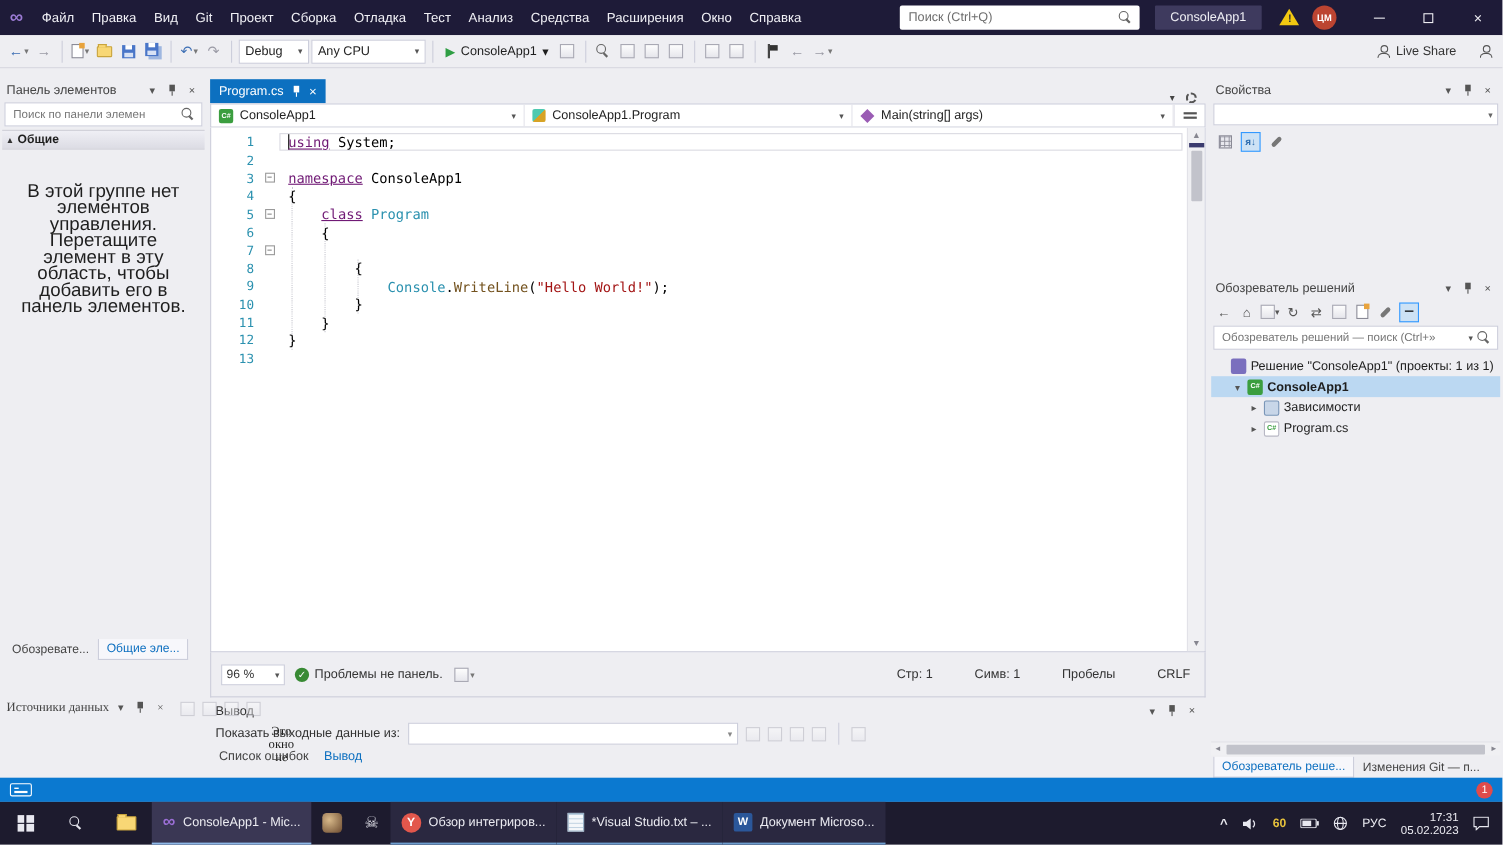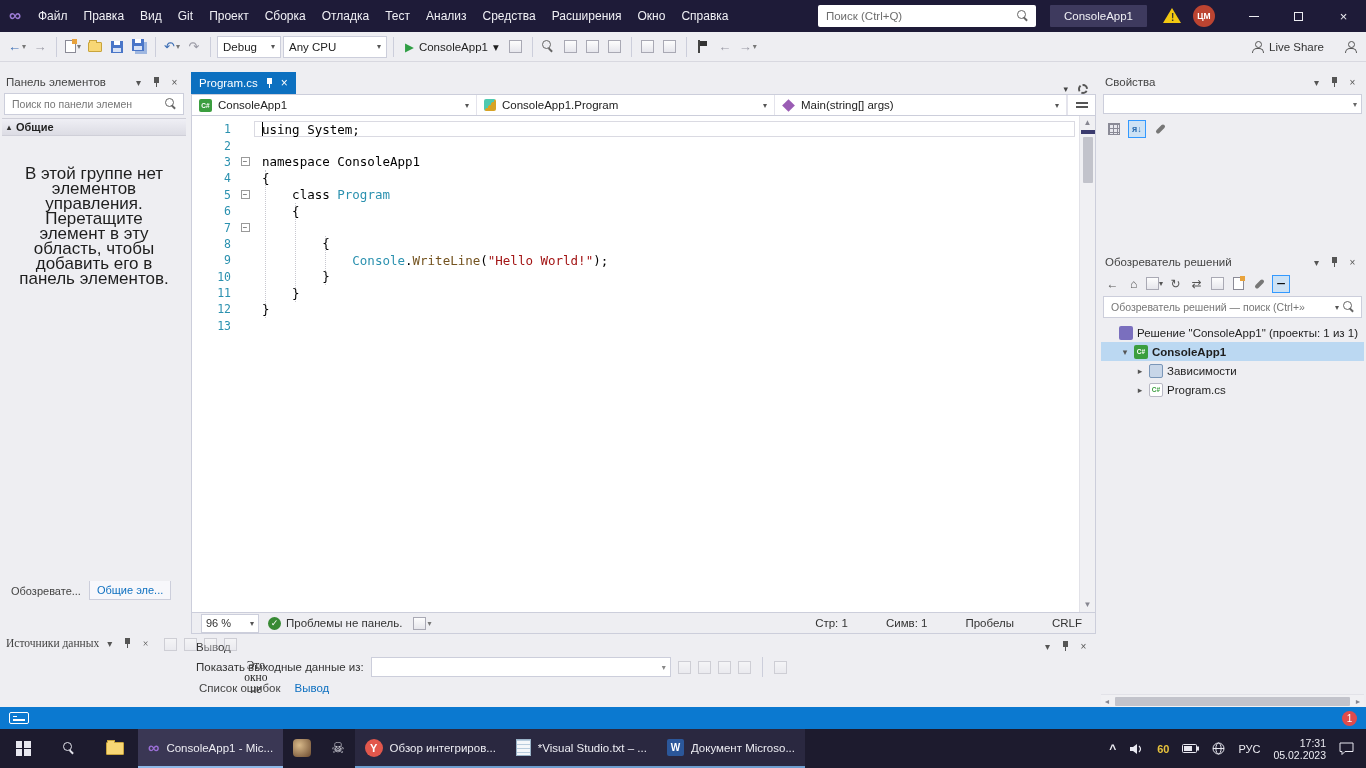"using" .tok-kw { color: #000000 -> #701a75; text-decoration: none -> underline }
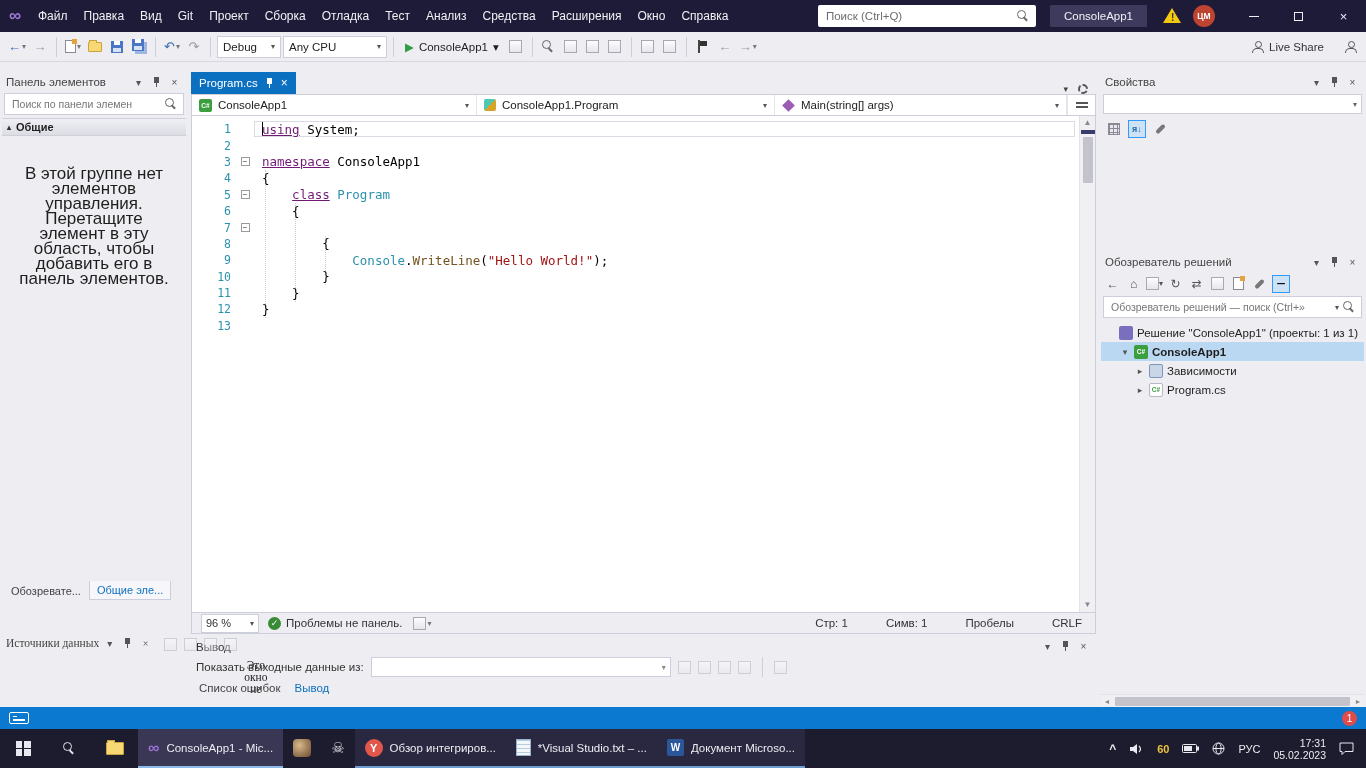"96 %" .ed-status { height: 21px -> 41px }
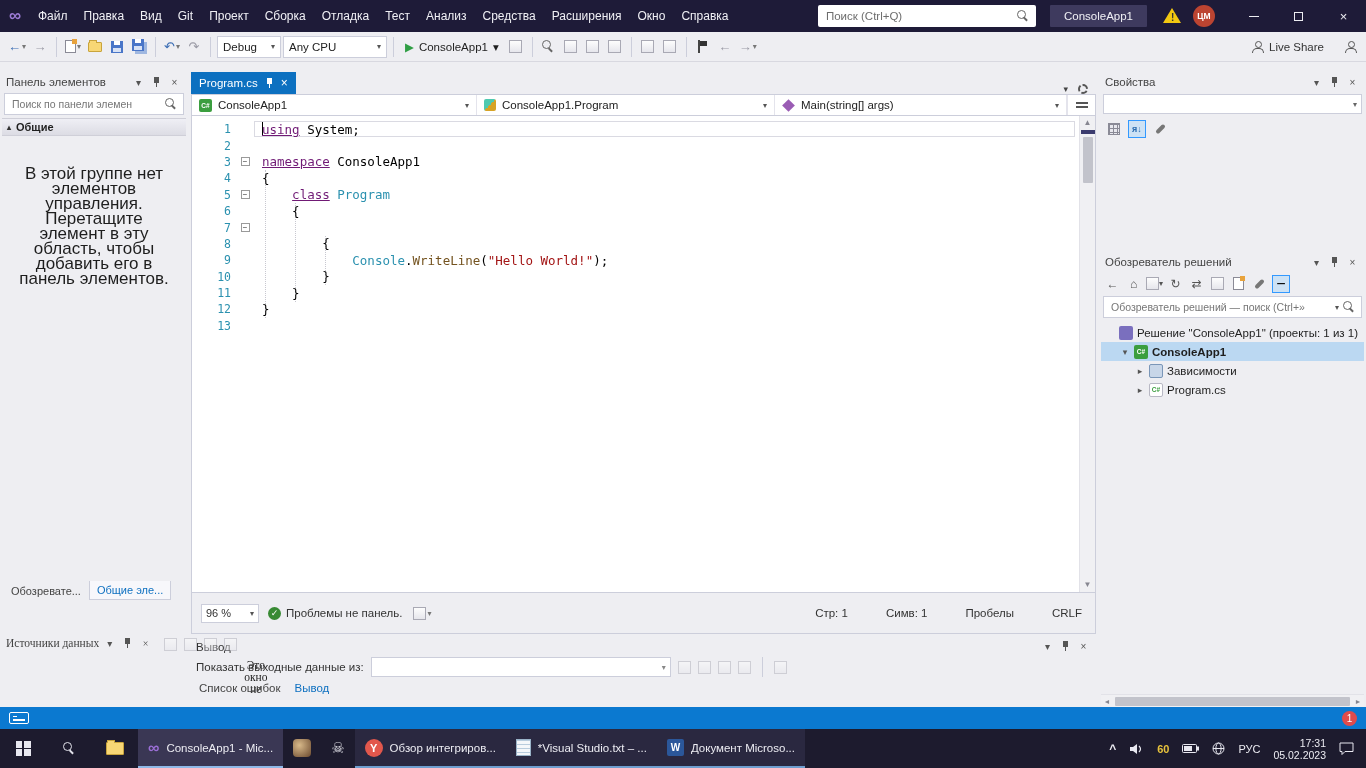"Обозреватель реше..." div.side-tabs { html: none -> <div> <div>Обозреватель реше...</div> <div>Изменения Git — п...</div> </div> }
